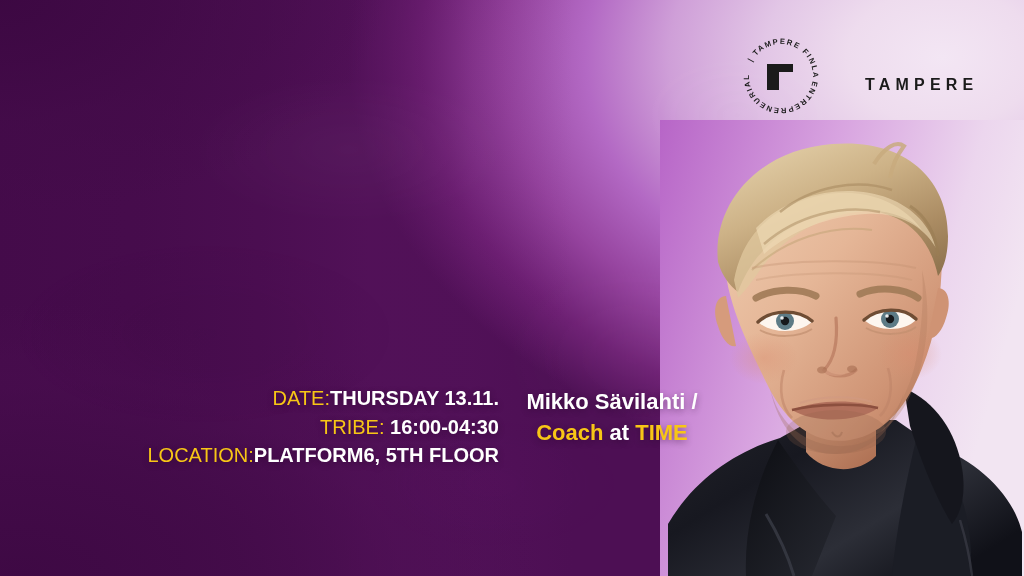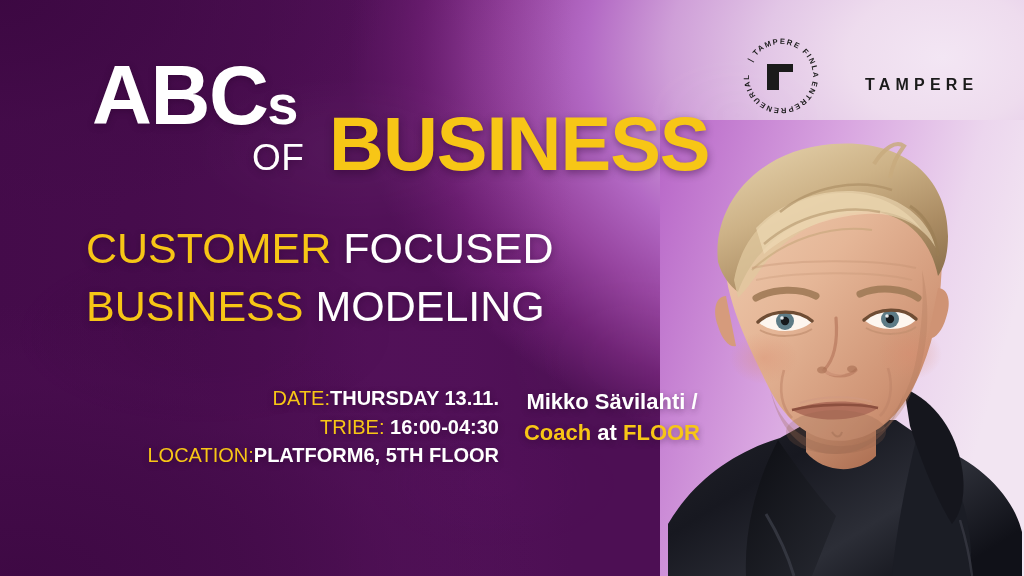"ABCs" div.headline { html: <div> <div><span>ABC</span><span>s</span></div> <div>OF</div> <div>BUSINESS</div> </div> -> none }
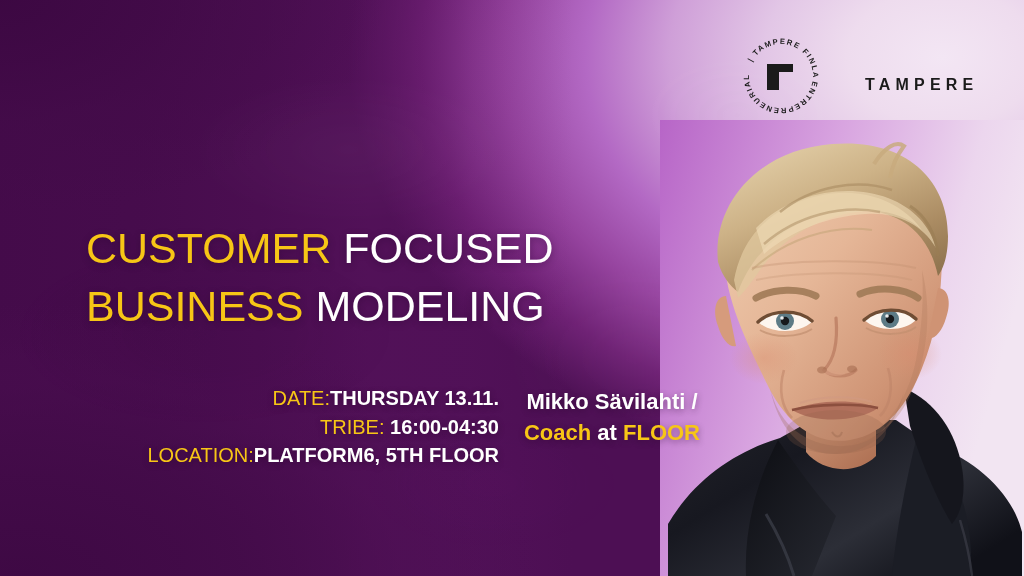"CUSTOMER FOCUSED" div.subtitle { html: <div> <div><span>CUSTOMER</span><span> FOCUSED</span></div> <div><span>BUSINESS</span><span> MODELING</span></div> </div> -> none }
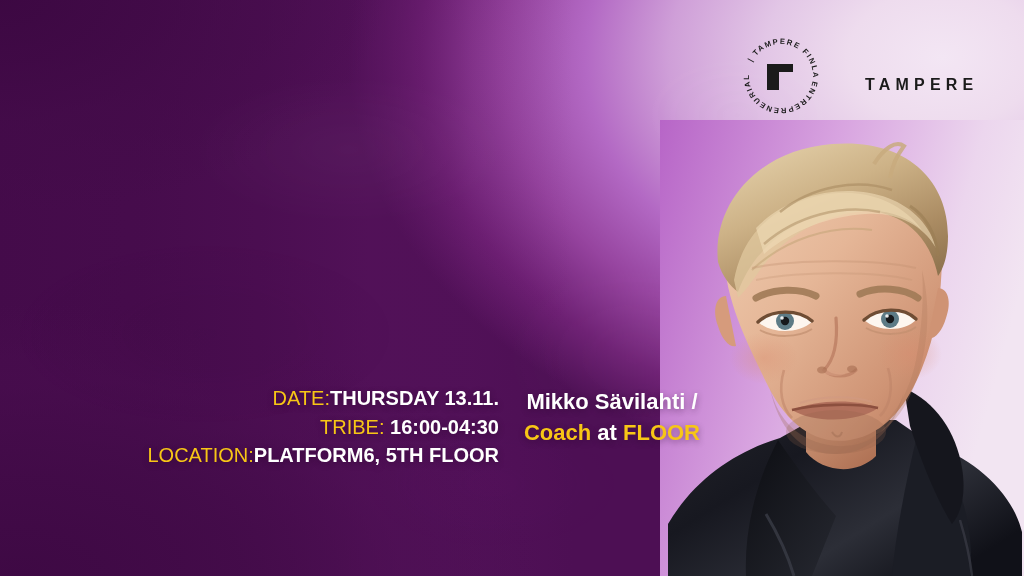"FLOOR" span.accent { text: FLOOR -> TIME }
